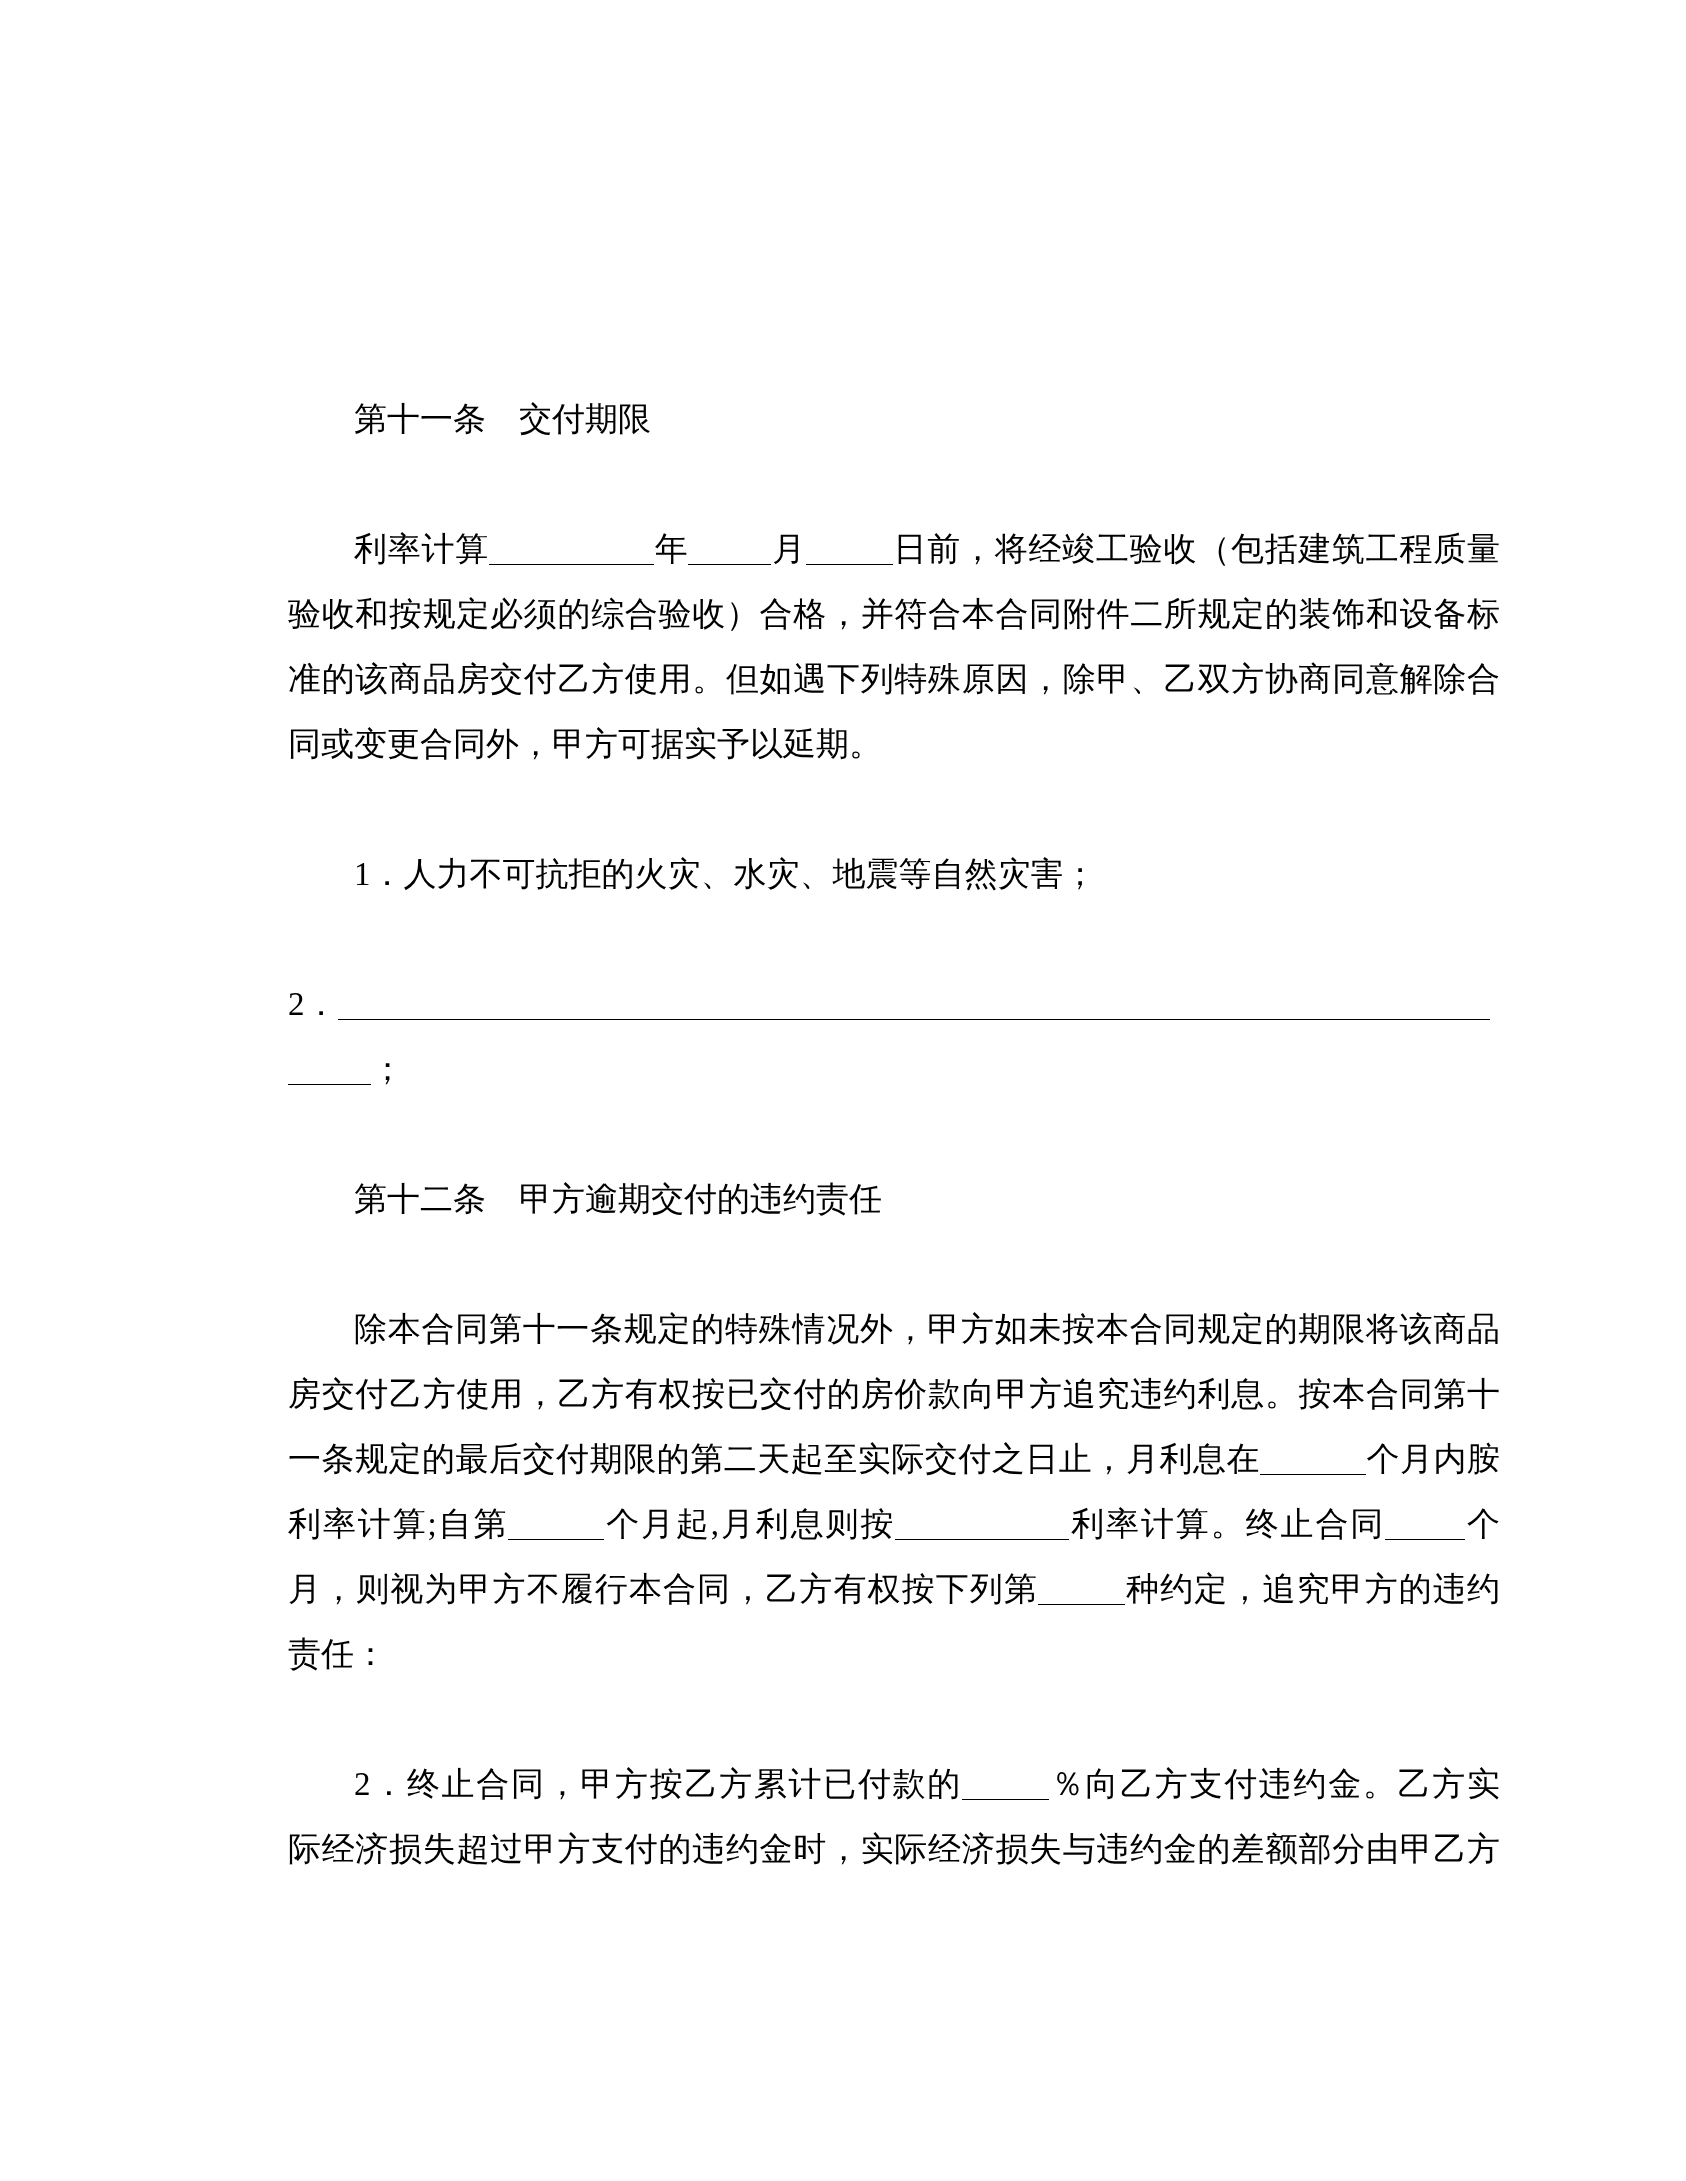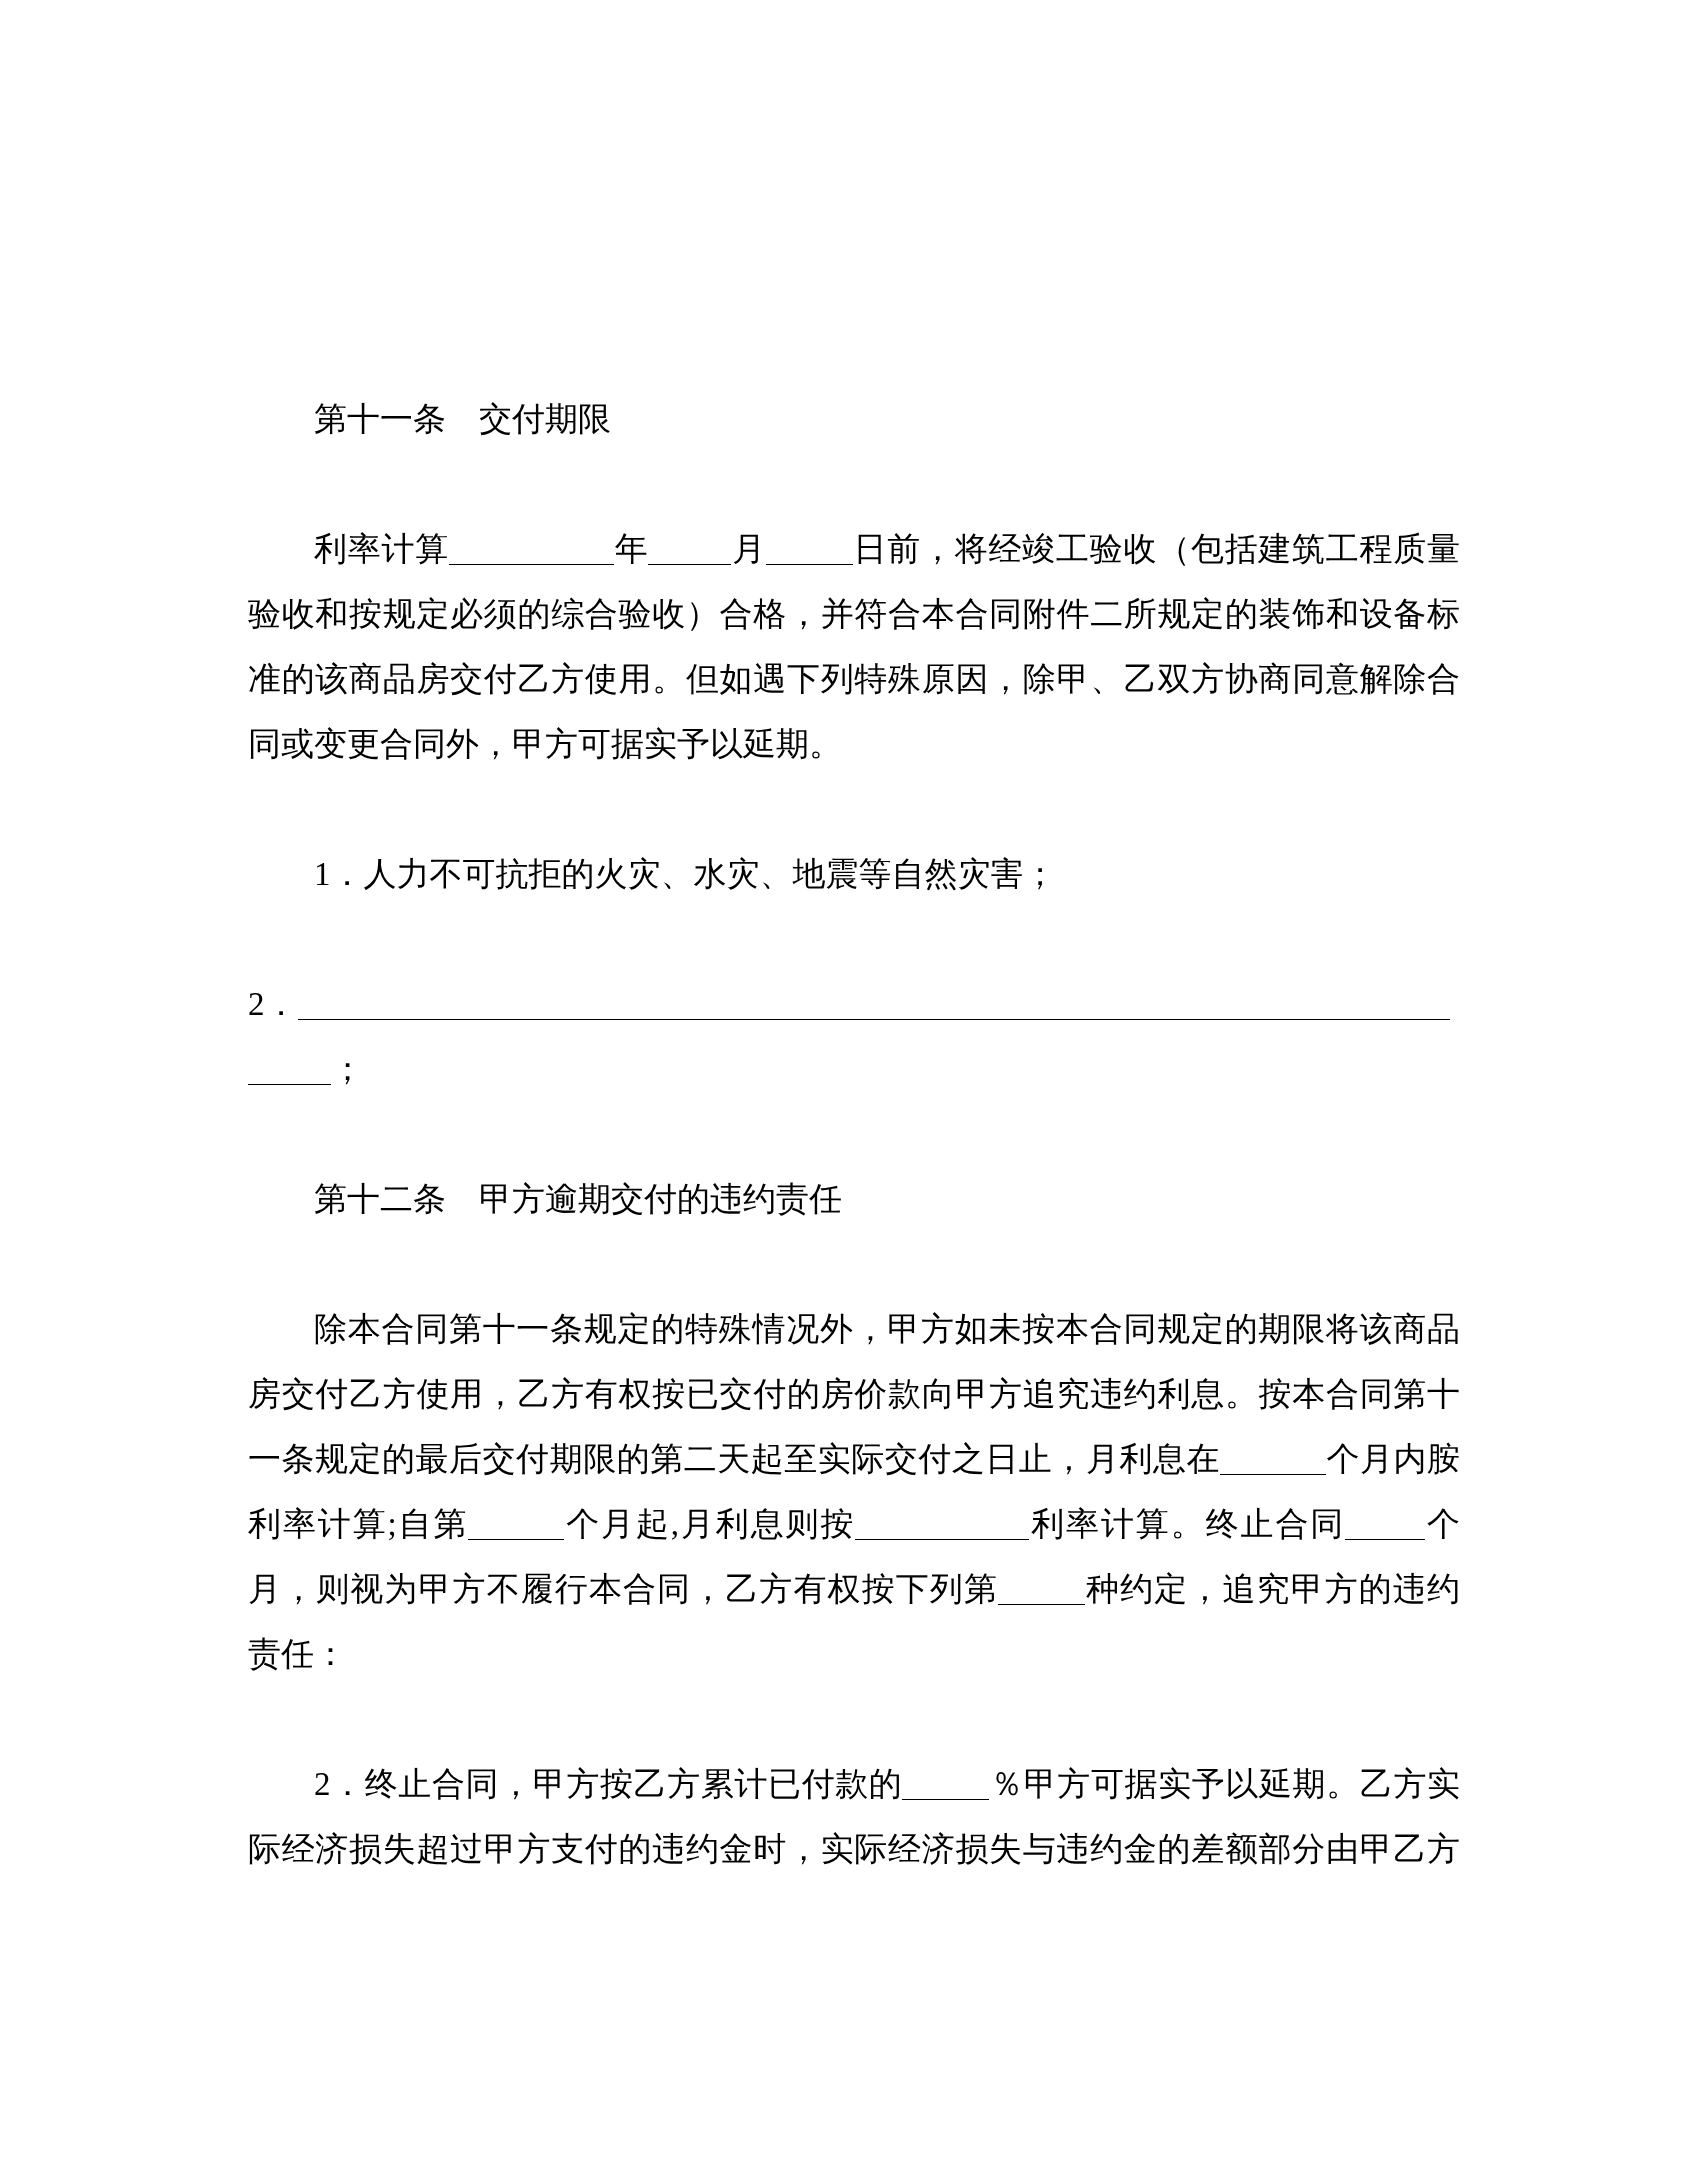"第十一条 交付期限" .page { margin-left: none -> 40px }
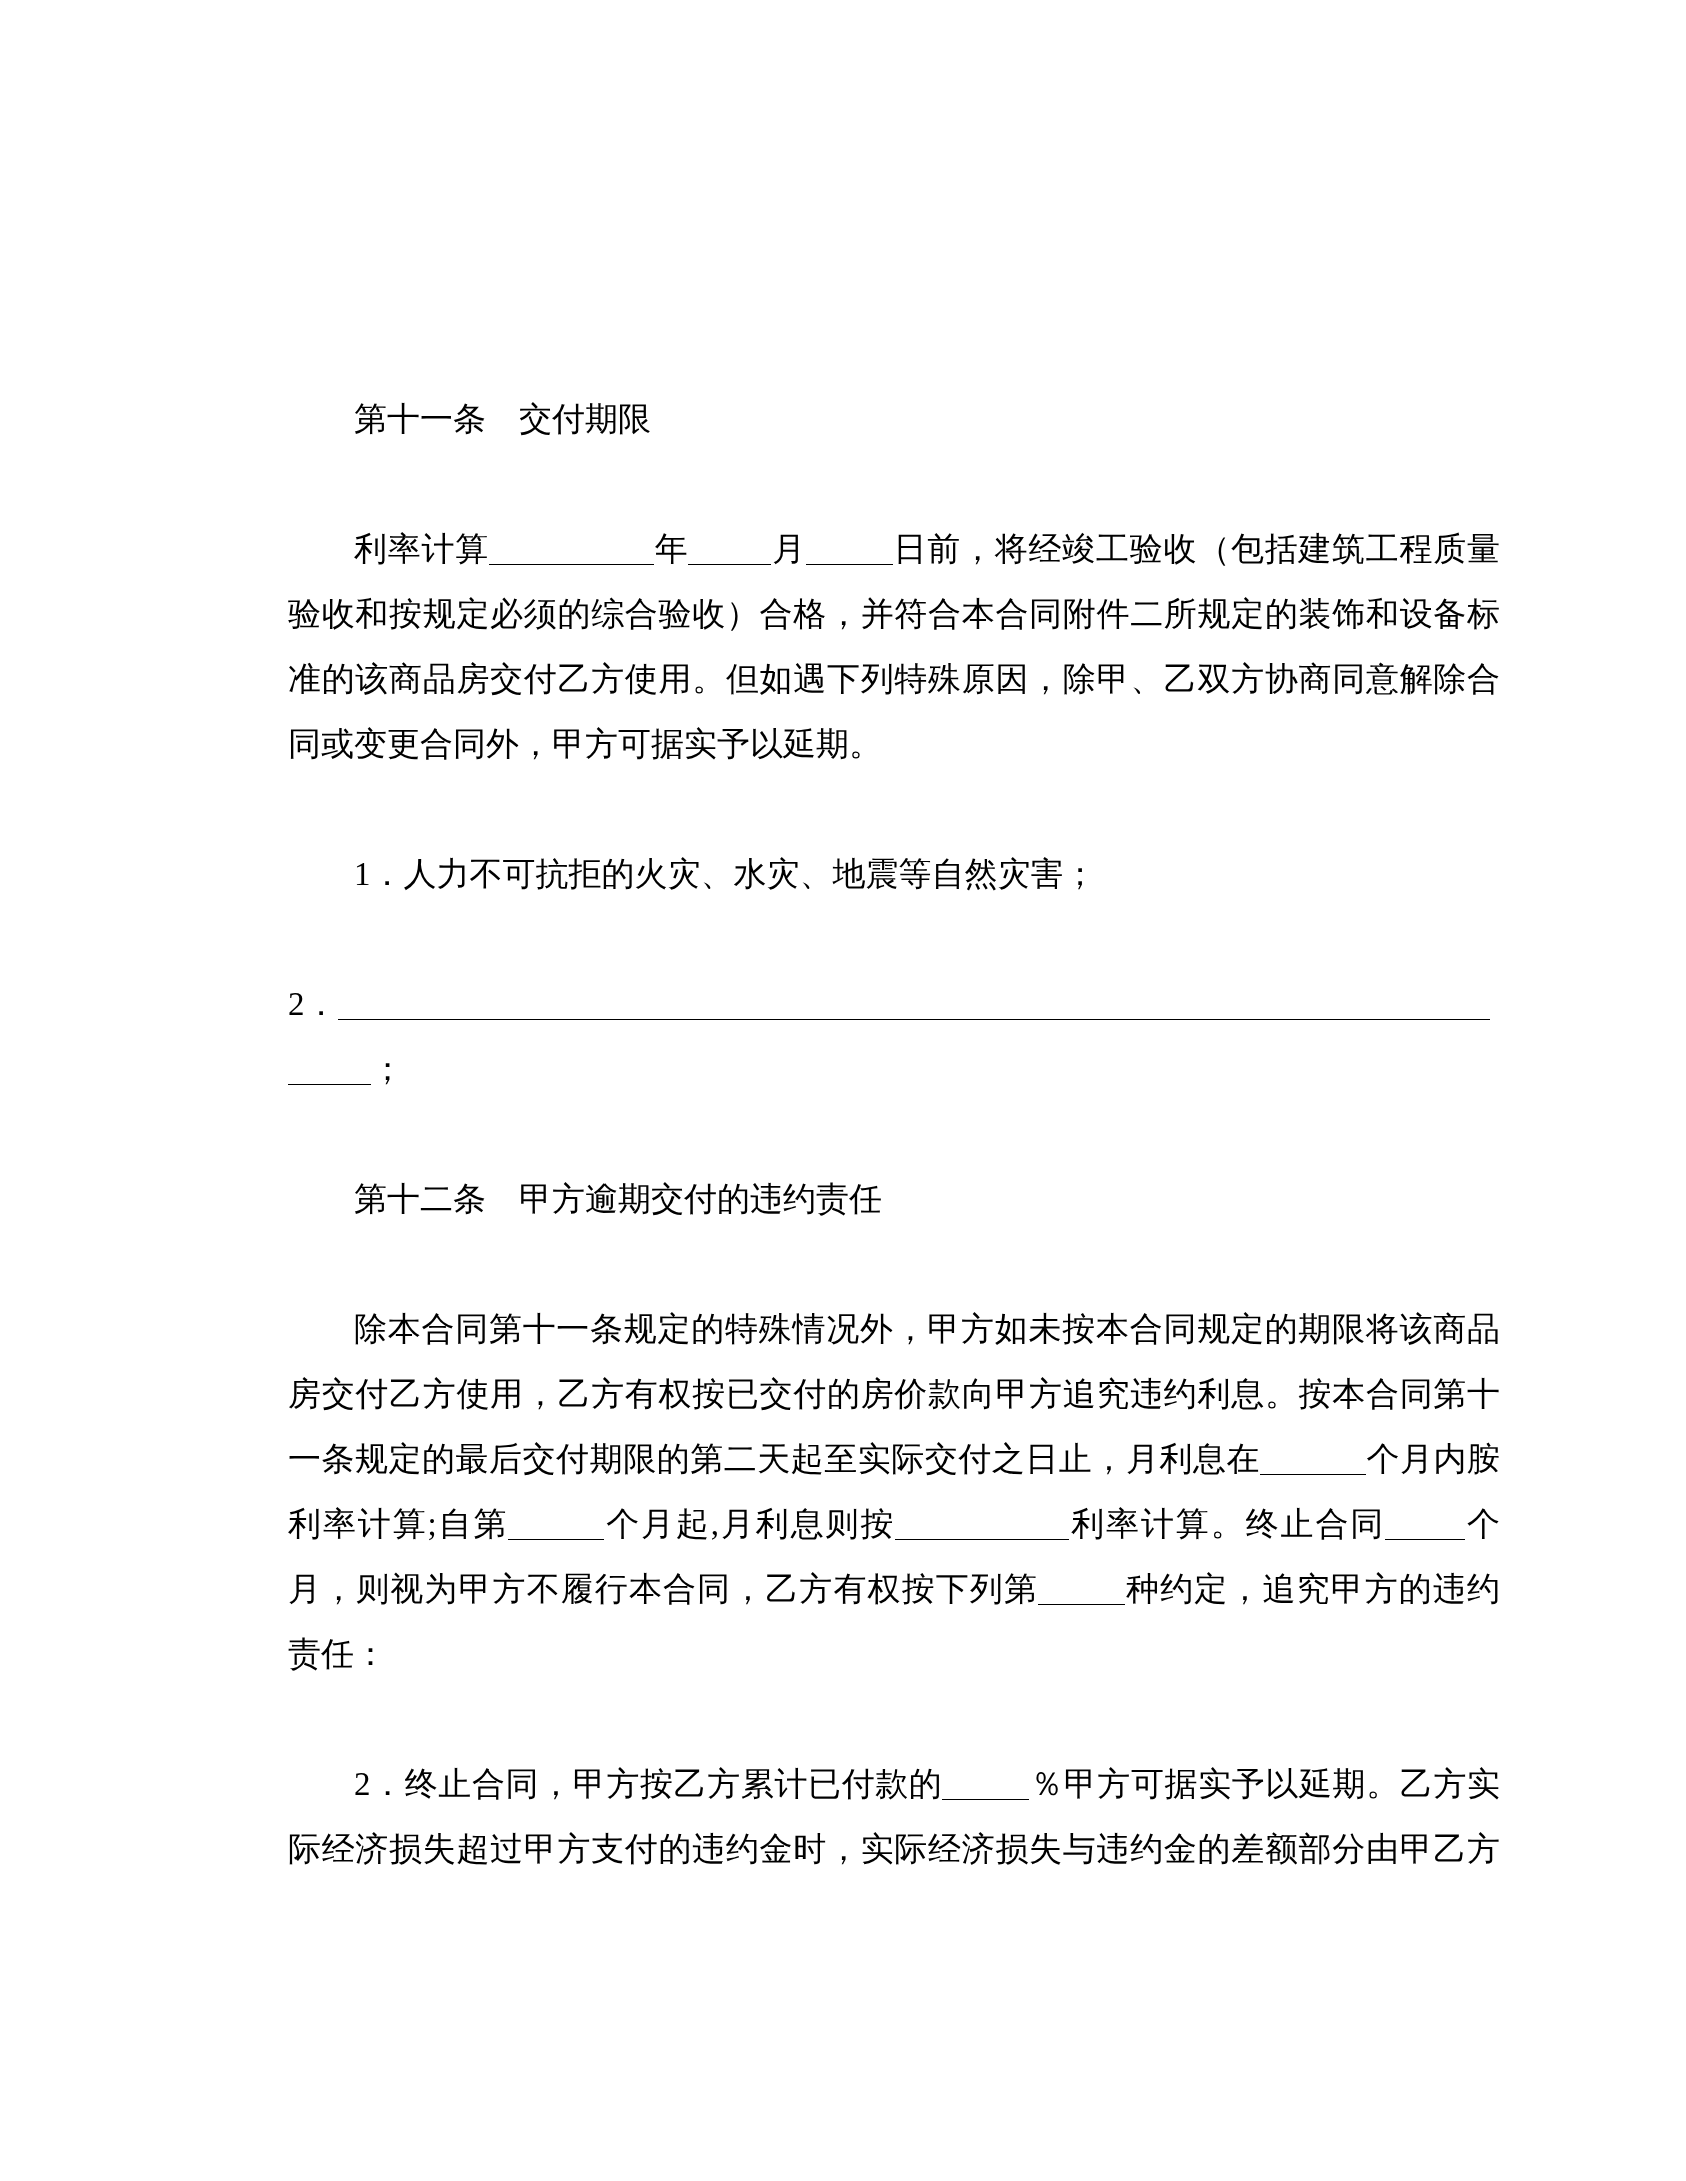"％甲方可据实予以延期。乙方实" span { text: 甲方可据实予以延期 -> 向乙方支付违约金 }
